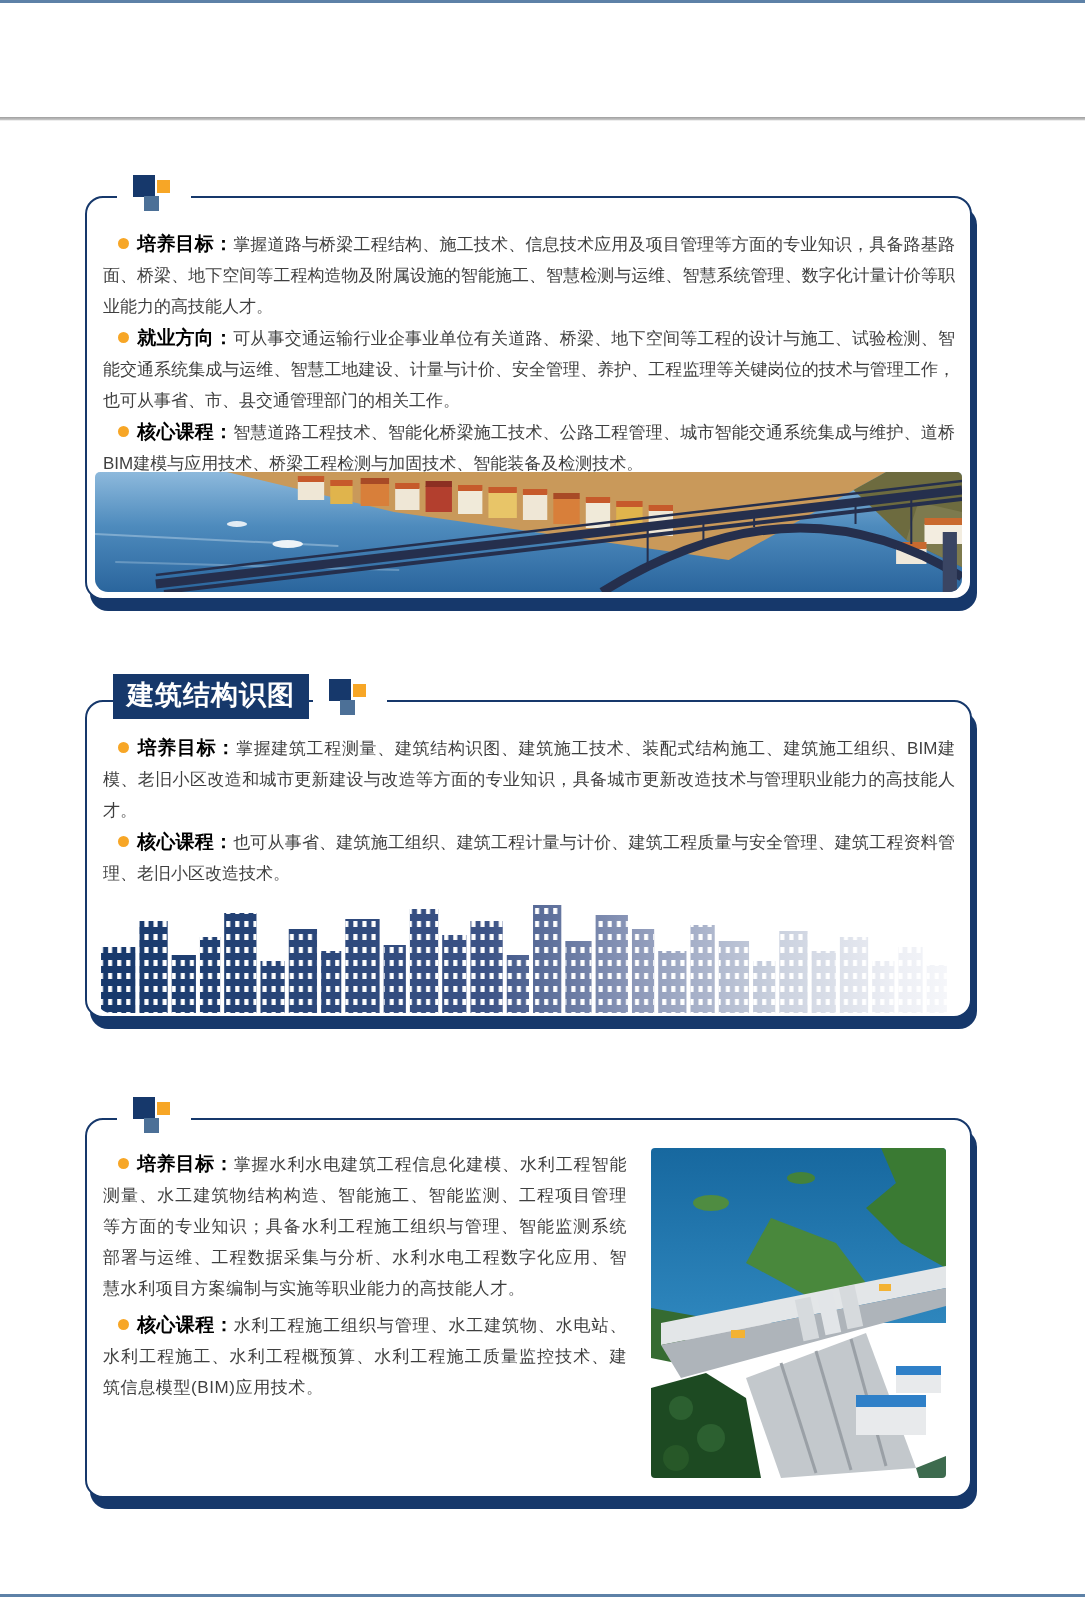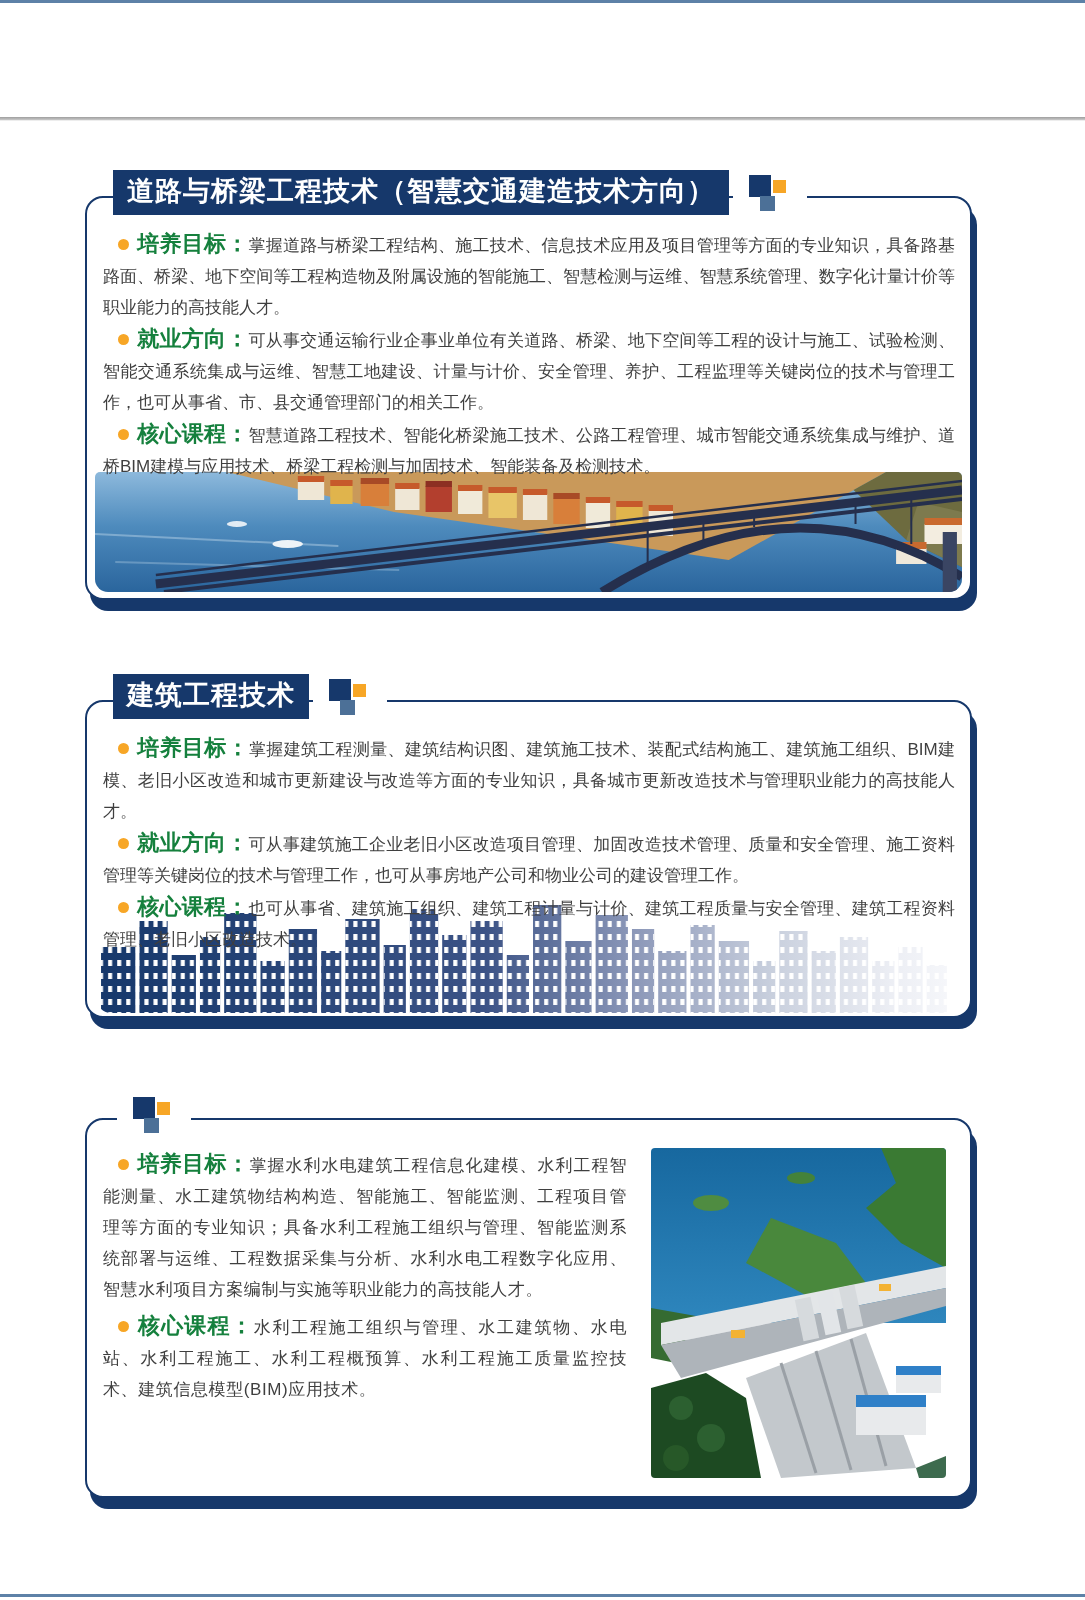"道路与桥梁工程技术（智慧交通建造技术方向）" div.title-bar { html: <div>道路与桥梁工程技术（智慧交通建造技术方向）</div> -> none }
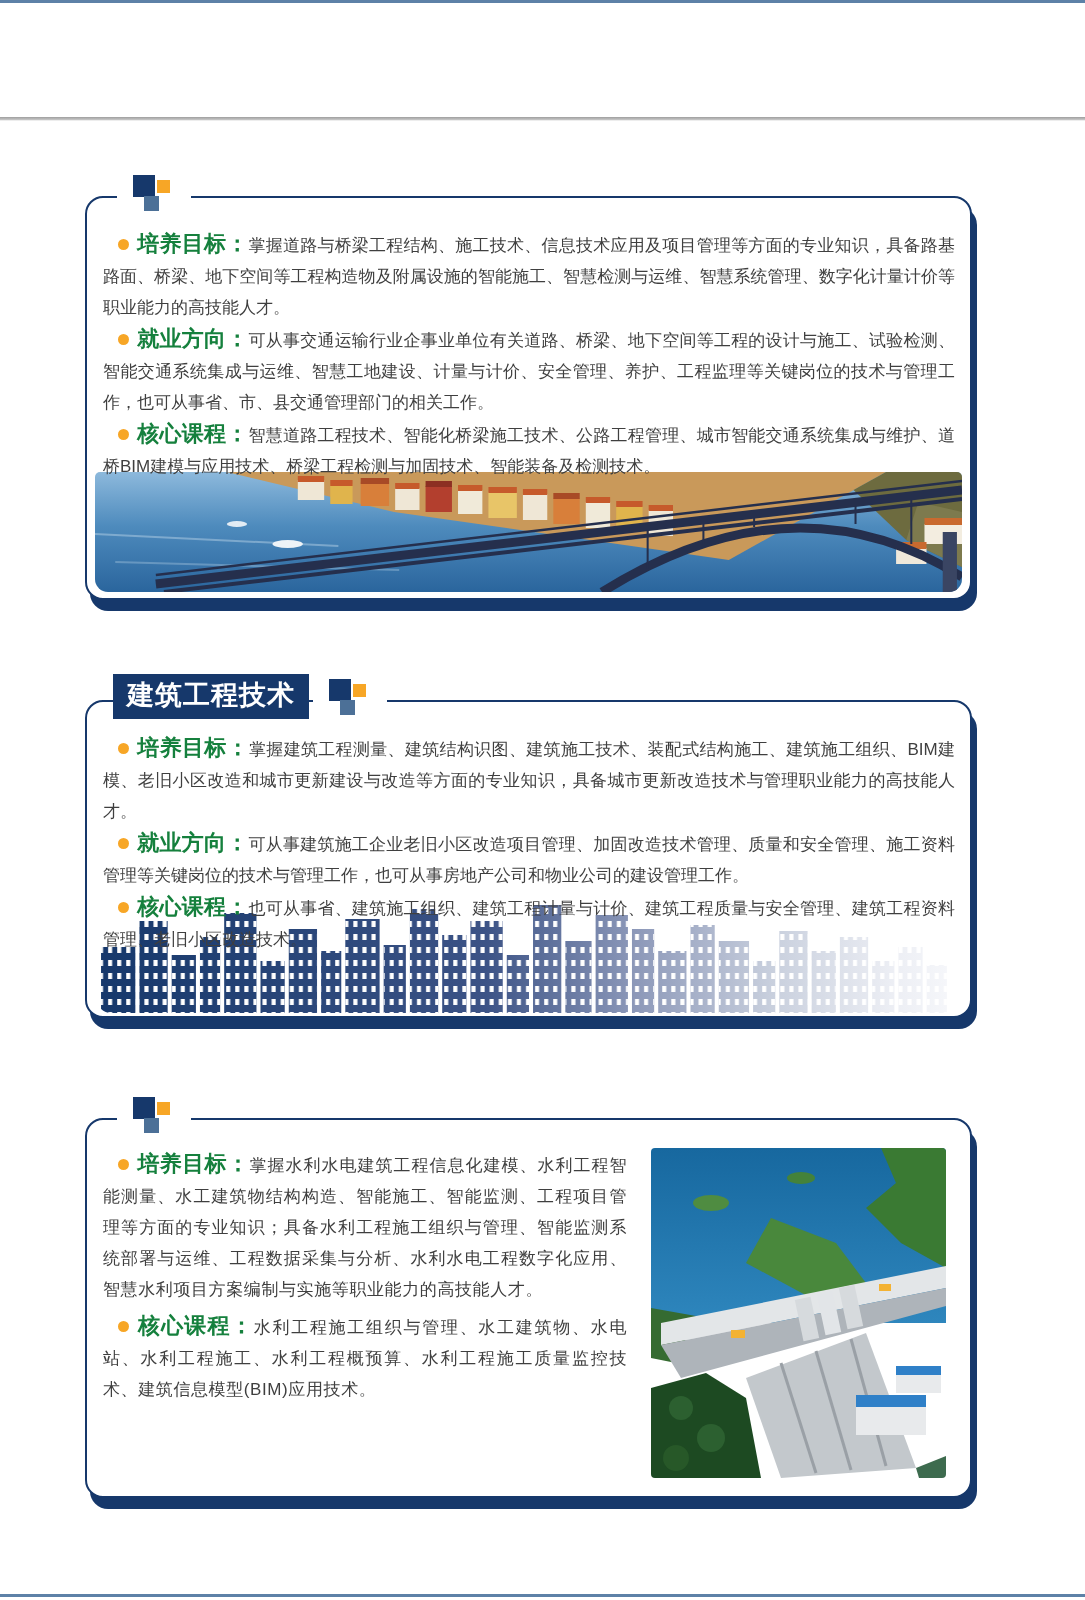"培养目标：" .lbl { color: #15803d -> #000000; font-size: 22px -> 19px }
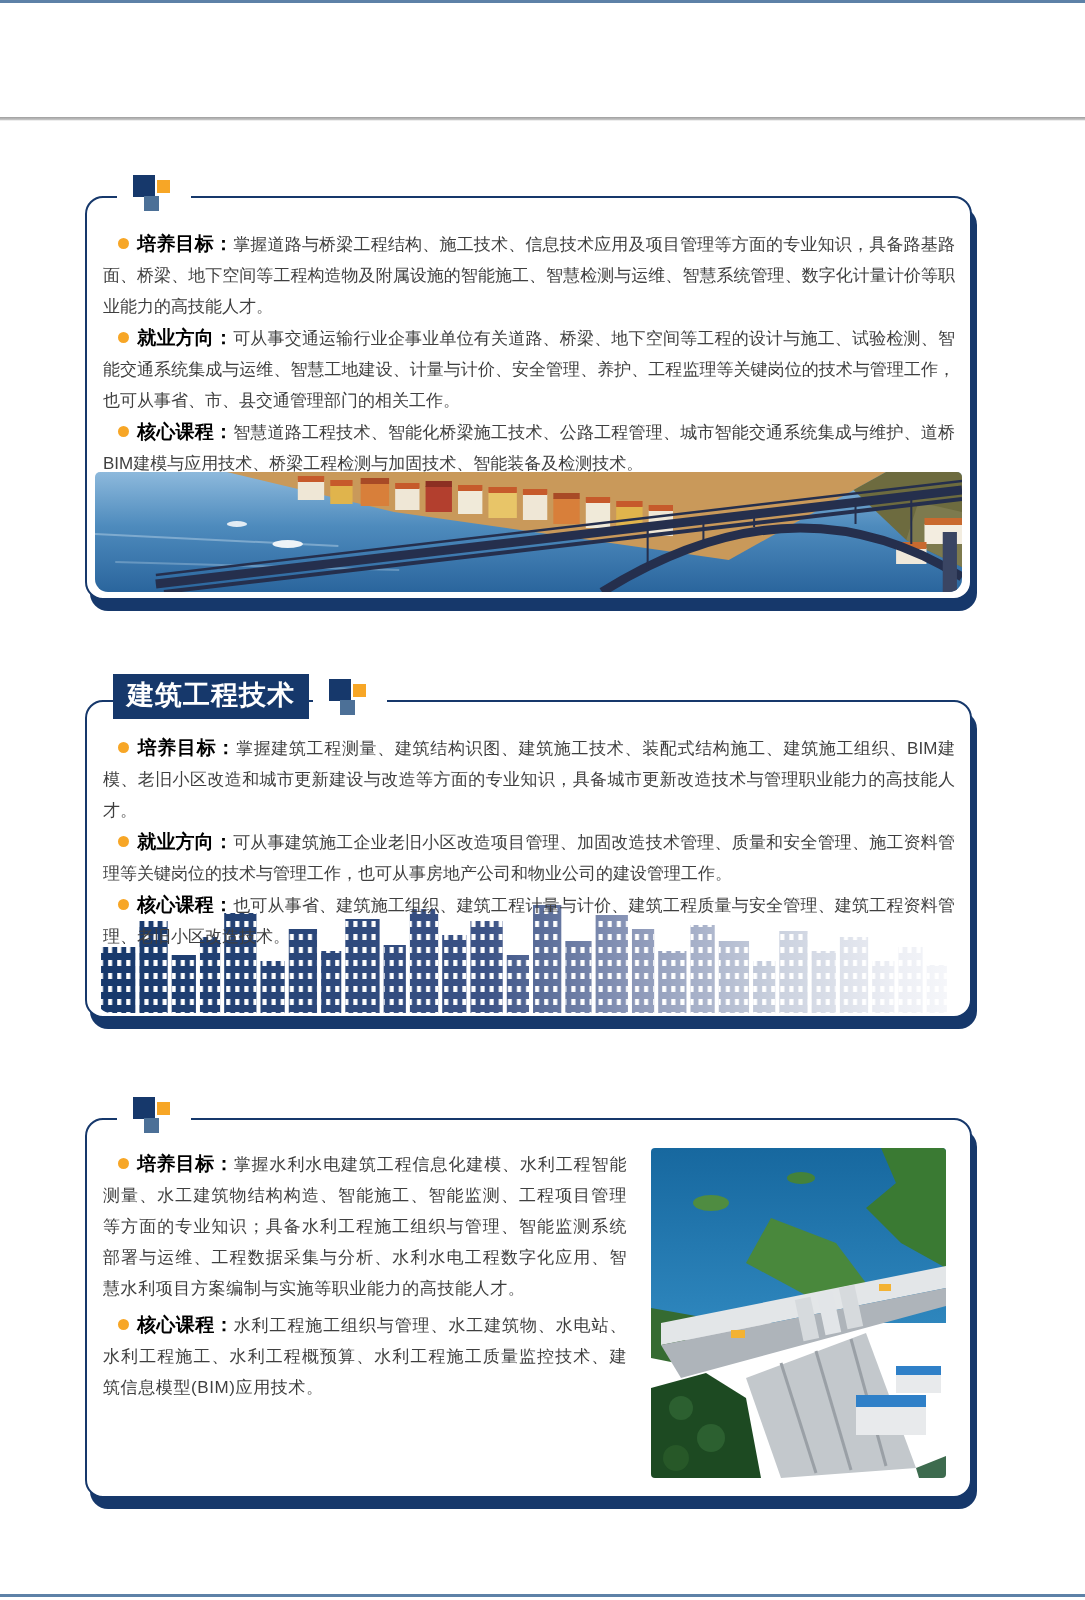"建筑工程技术" div.title-bar { text: 工程技术 -> 结构识图 }
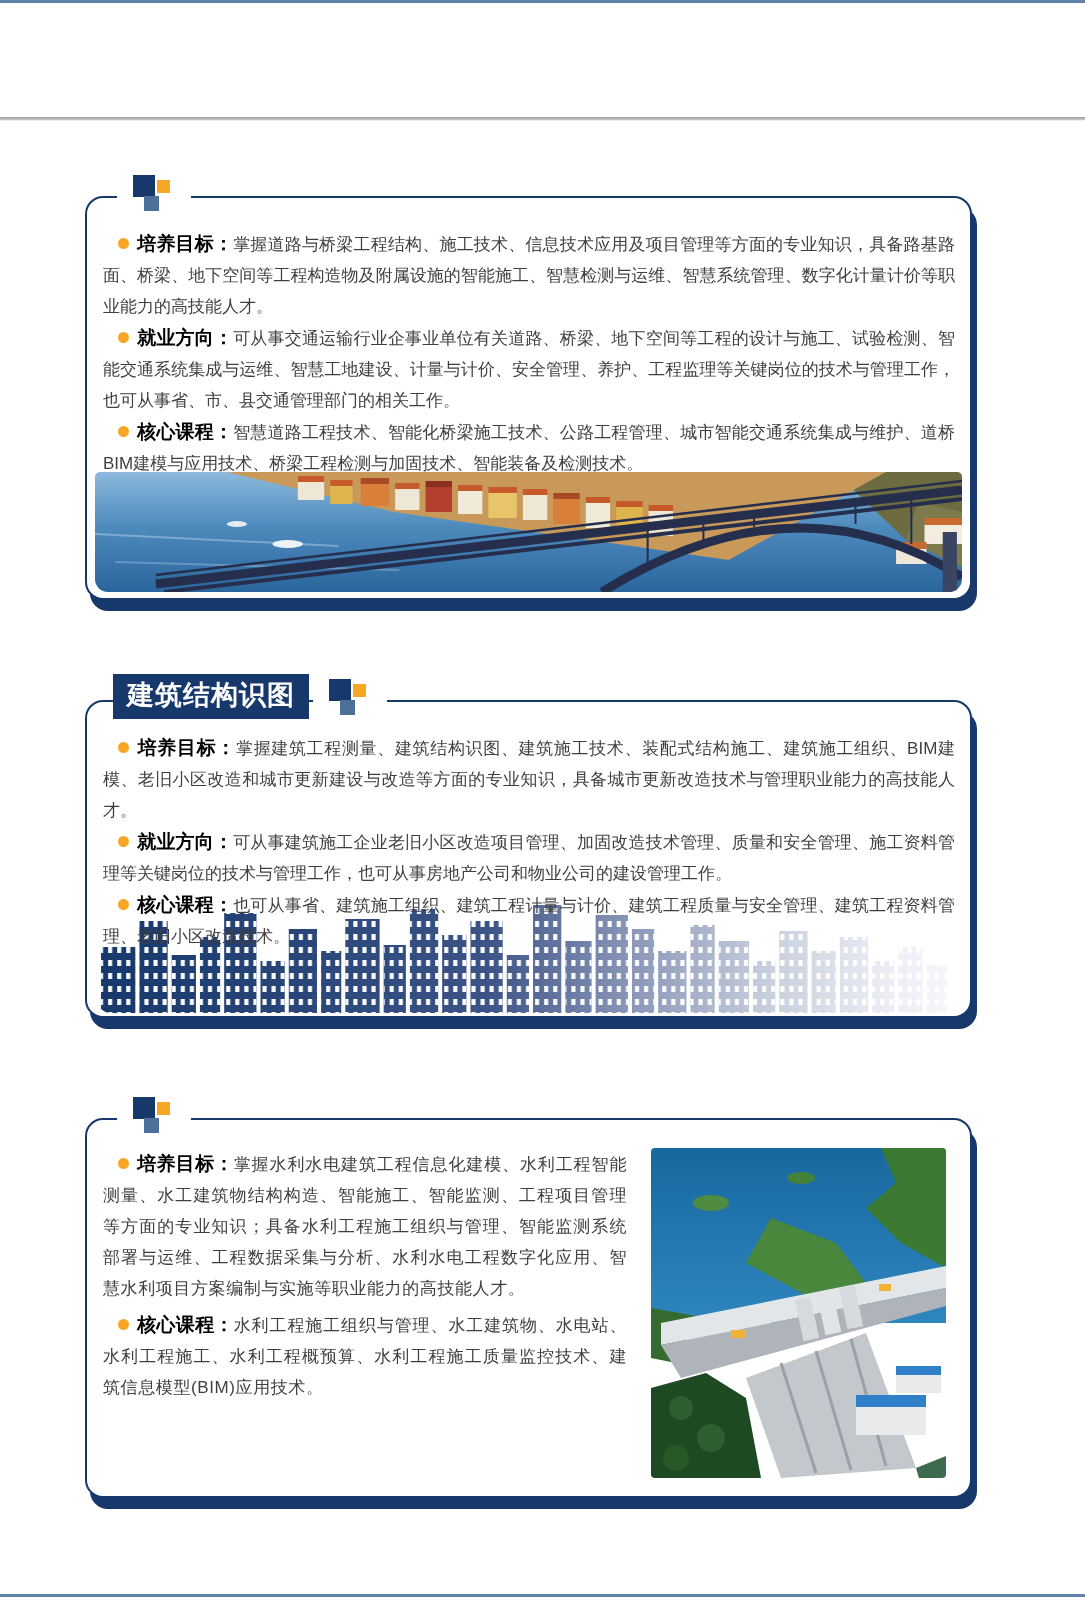"就业方向：可从事建筑施工企业老旧小区改造项目管理、加固改造技术管理、质量和安全管" p.item { html: <p><span></span><span>就业方向：</span><span>可从事建筑施工企业老旧小区改造项目管理、加固改造技术管理、质量和安全管理、施工资料管理等关键岗位的技术与管理工作，也可从事房地产公司和物业公司的建设管理工作。</span></p> -> none }
